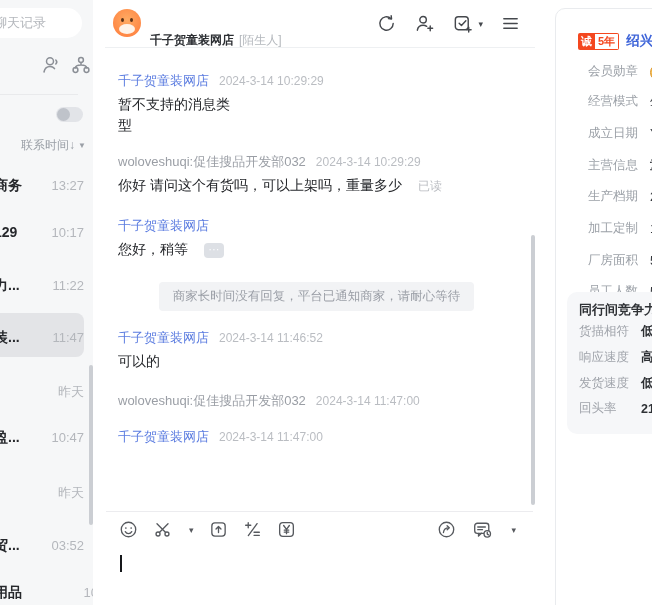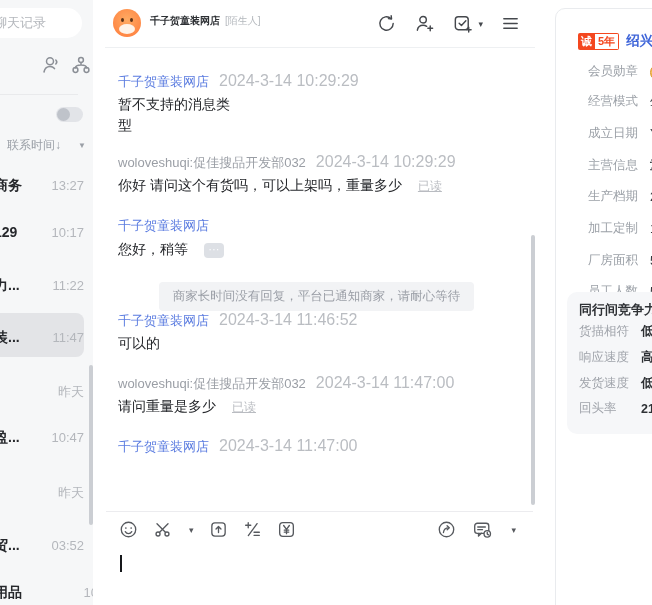"千子贺童装网店 [陌生人]" .chat-title { font-size: 10px -> 12px; top: 14px -> 32px }
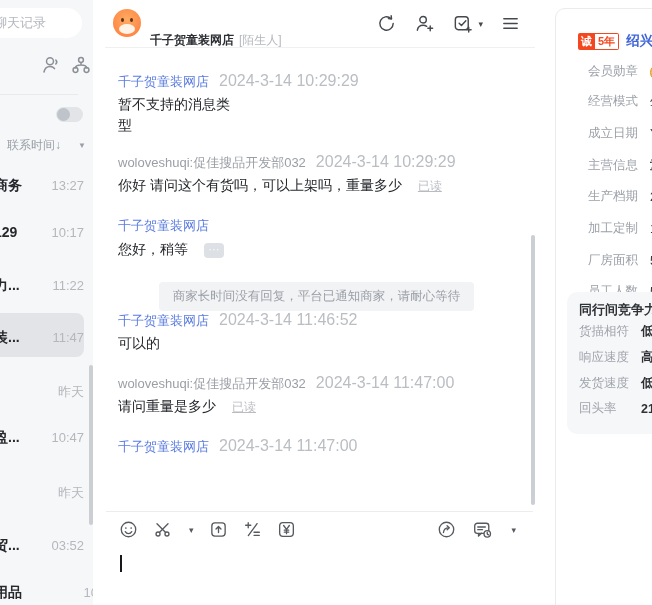"2024-3-14 10:29:29" .msg-time { font-size: 16px -> 12px }
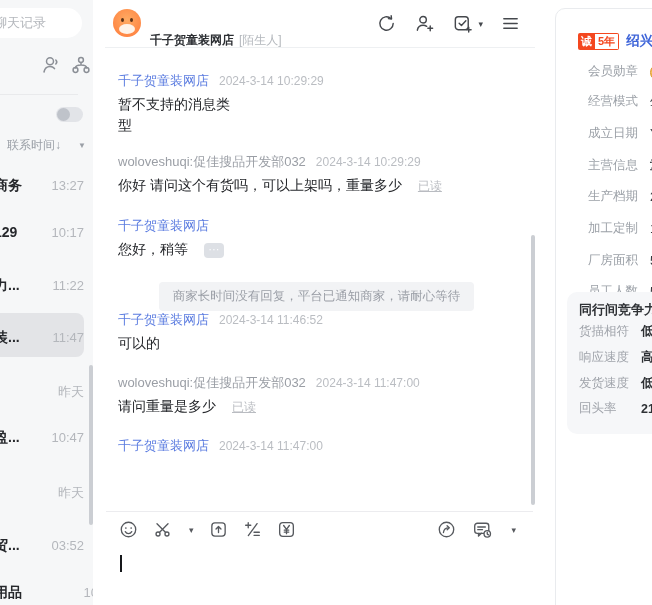"联系时间↓" .sort-row { gap: 17px -> 3px }
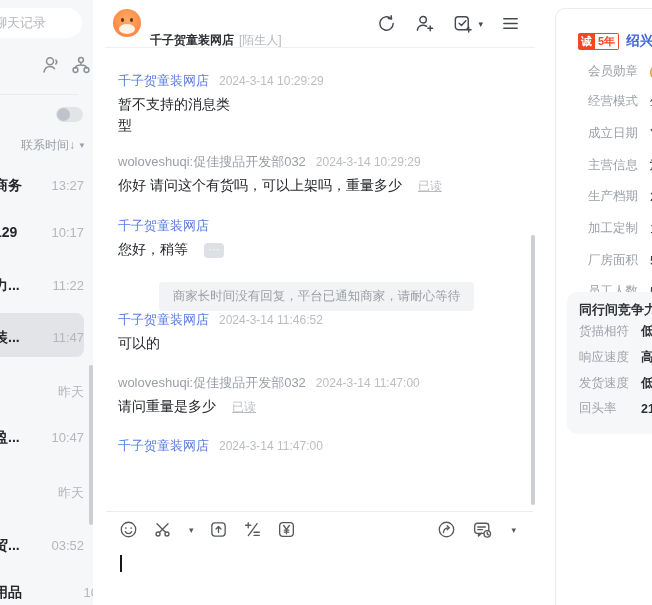"已读" .read-badge { text-decoration: underline -> none }
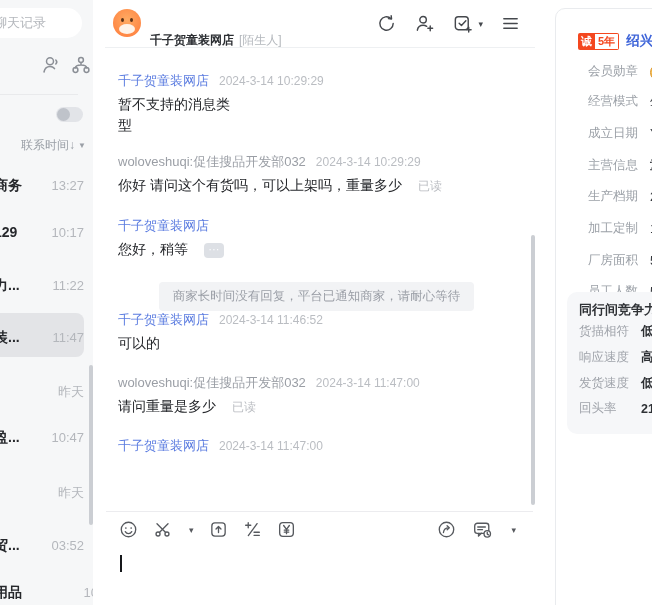"商家长时间没有回复，平台已通知商家，请耐心等待" div.sys-wrap { margin-bottom: none -> 18px }
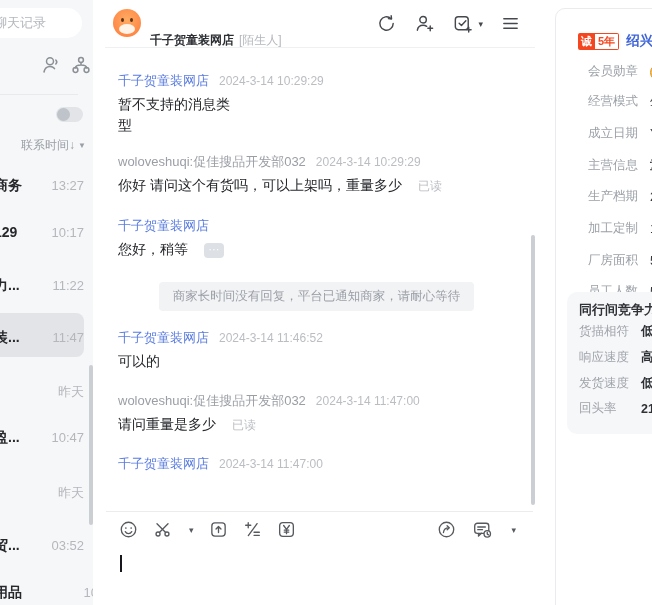"请问重量是多少 已读" div.msg-body { html: <div><span>请问重量是多少</span><span>已读</span></div> -> none }
